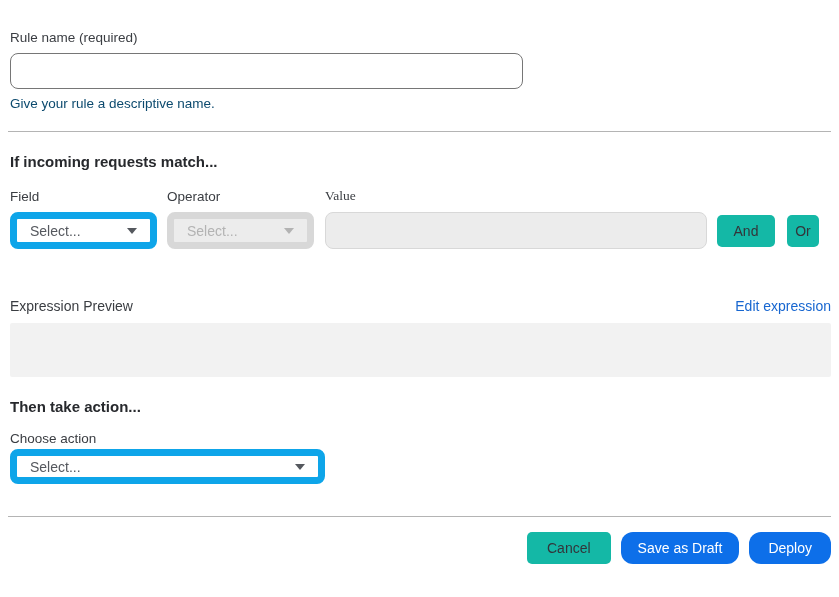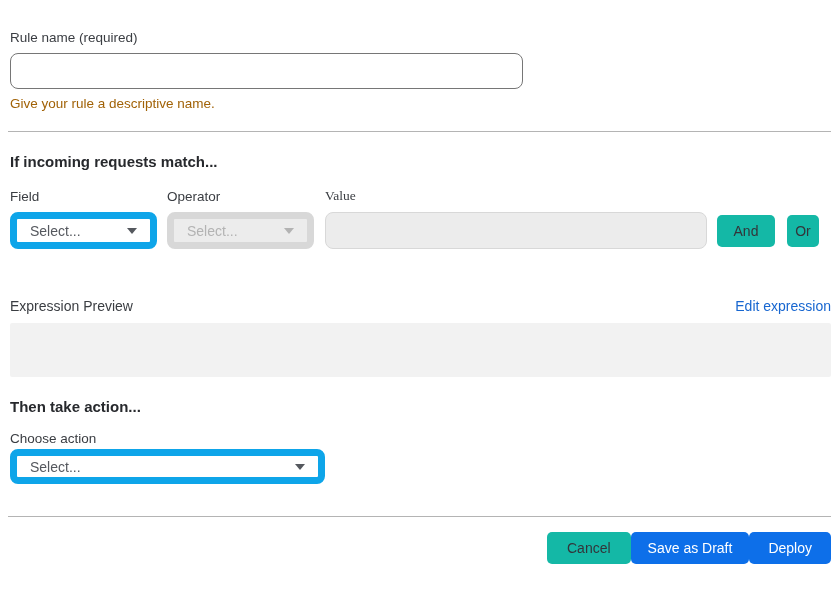"Give your rule a descriptive" .helper-text { color: #a16207 -> #0c4a6e }
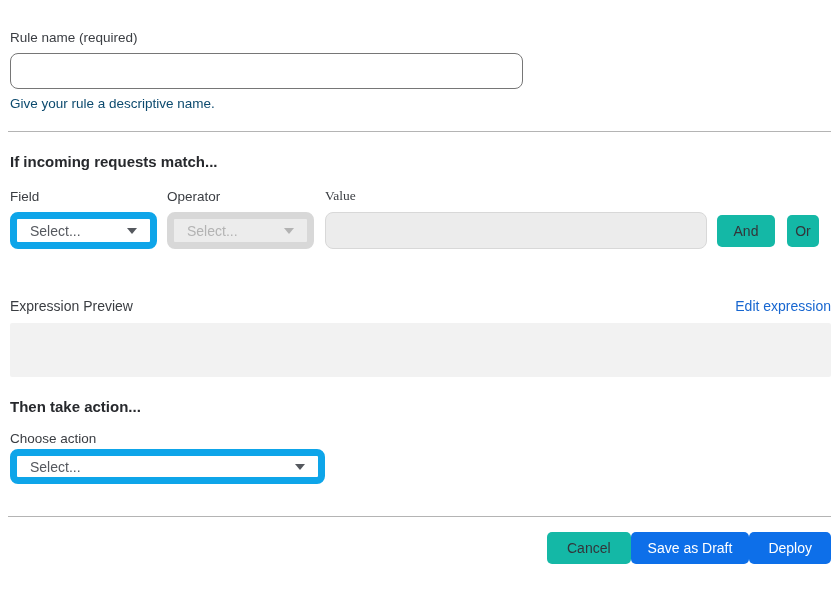"Cancel" .footer-row { gap: 0 -> 10px }
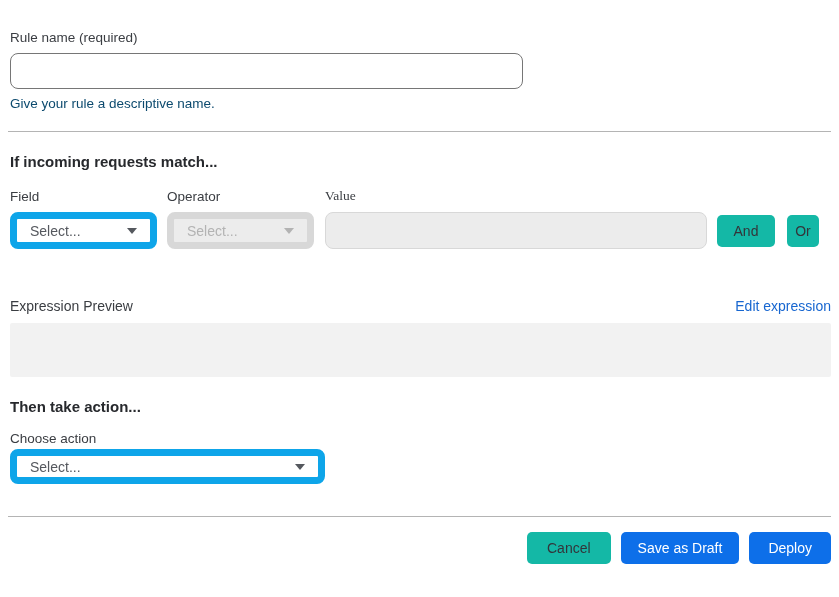"Save as Draft" .btn-blue { border-radius: 5px -> 12px }
